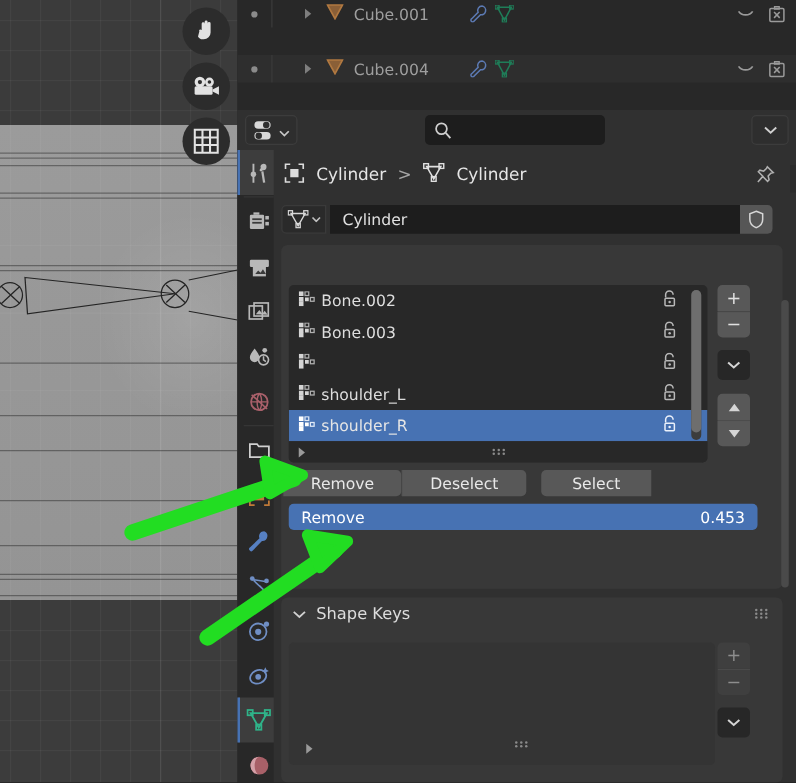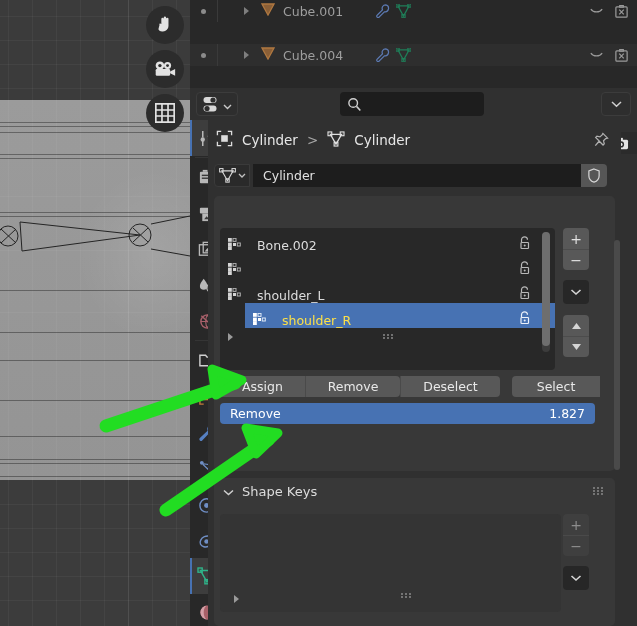"Cylinder" .props { left: 18px -> 29px }
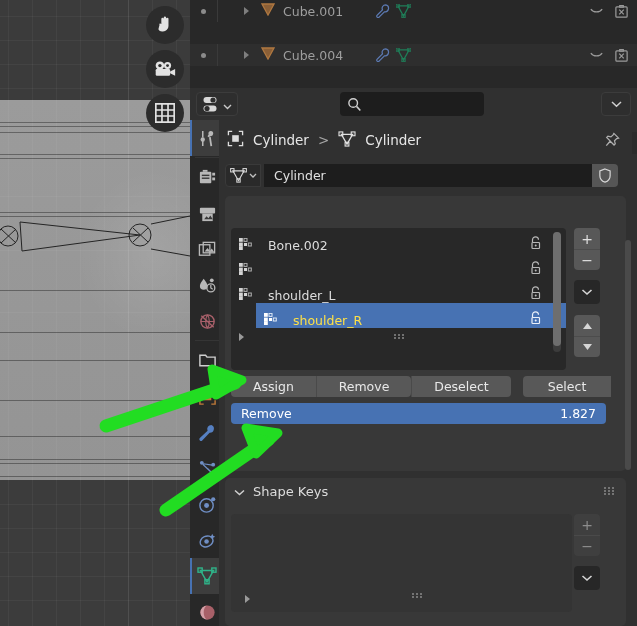"Bone.002" .vg-row { align-items: flex-end -> center; gap: 16px -> 5px }
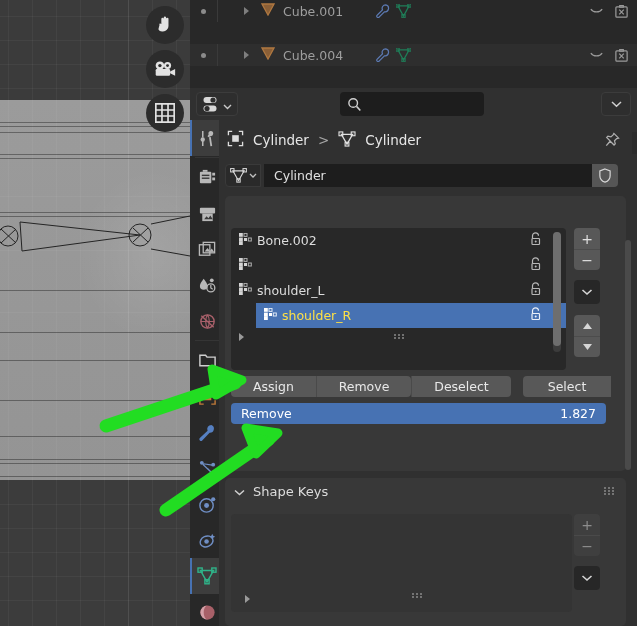"Bone.003" div.vg-row { html: none -> <div> <span> <svg> <rect></rect> <rect></rect> <rect></rect> <rect></rect> <rect></rect> <rect></rect> </svg> </span> <span>Bone.003</span> <span> <svg> <path></path> <rect></rect> <circle></circle> </svg> </span> </div> }
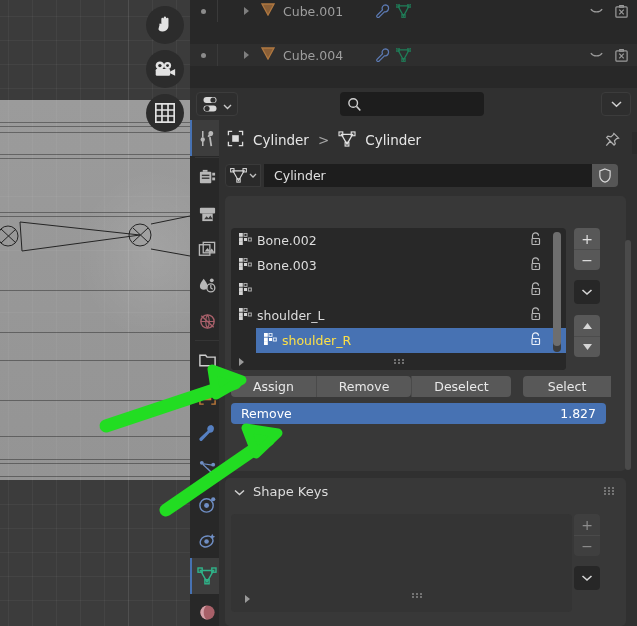"shoulder_R" .vg-row.sel { color: #fde047 -> #e5e5e5; margin-left: 25px -> none }
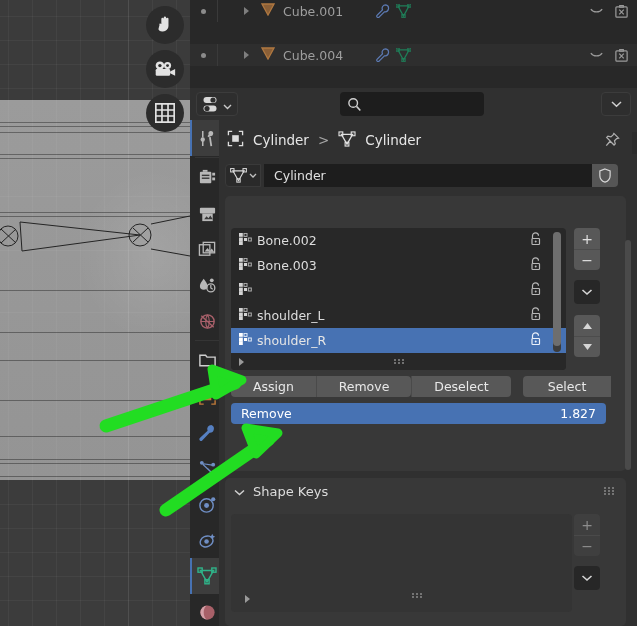"Assign" div.opbtn { html: <div>Assign</div> -> none }
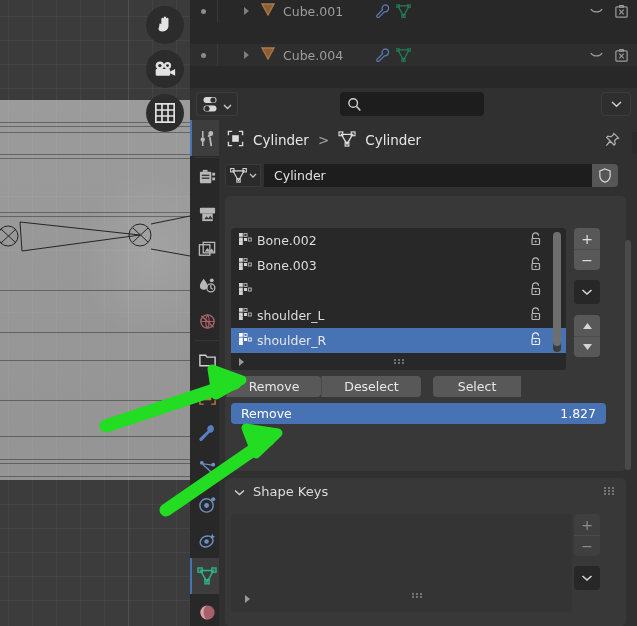"1.827" span { text: 1.827 -> 0.453 }
